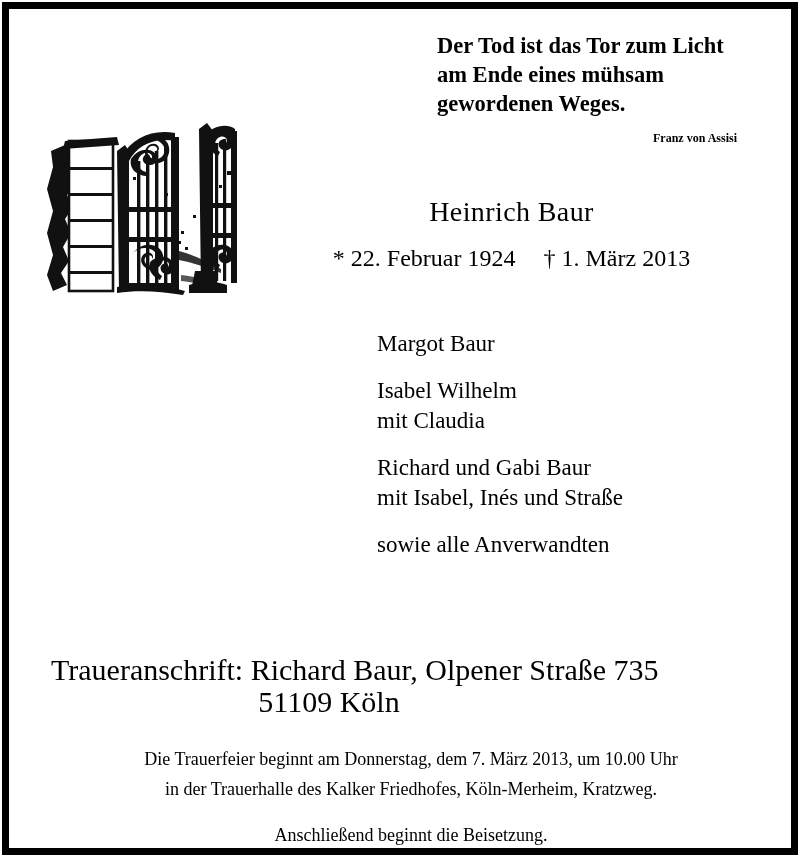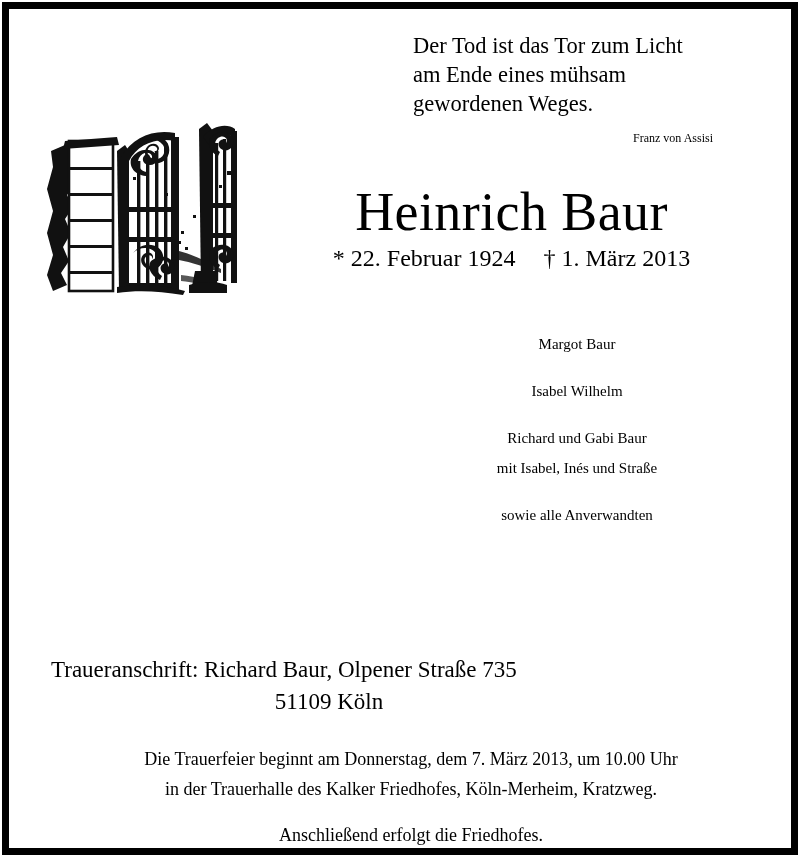"Der Tod ist das Tor" .quote-block { font-weight: none -> bold; left: 404px -> 428px }
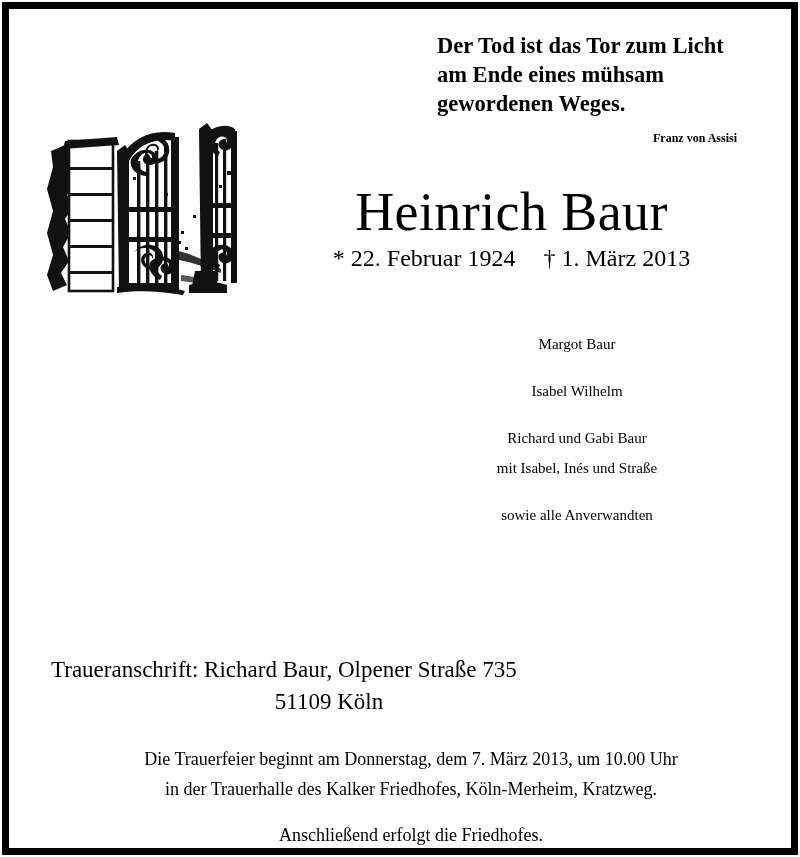"Heinrich Baur" .deceased-name { font-size: 54px -> 28px }
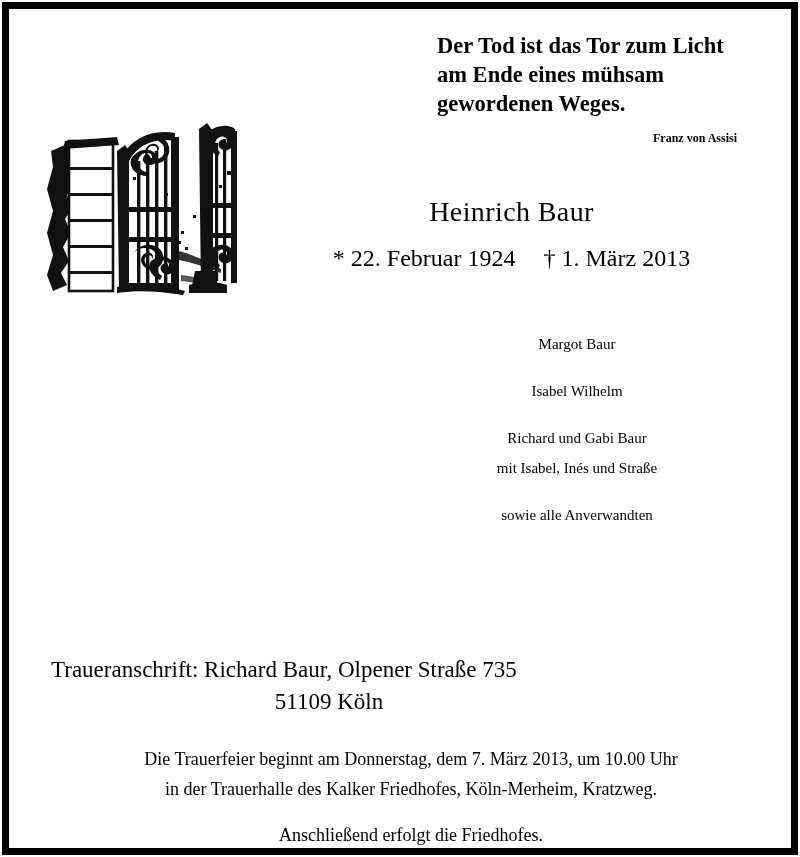"Margot Baur" .survivor-line { font-size: 15px -> 23px; text-align: center -> none }
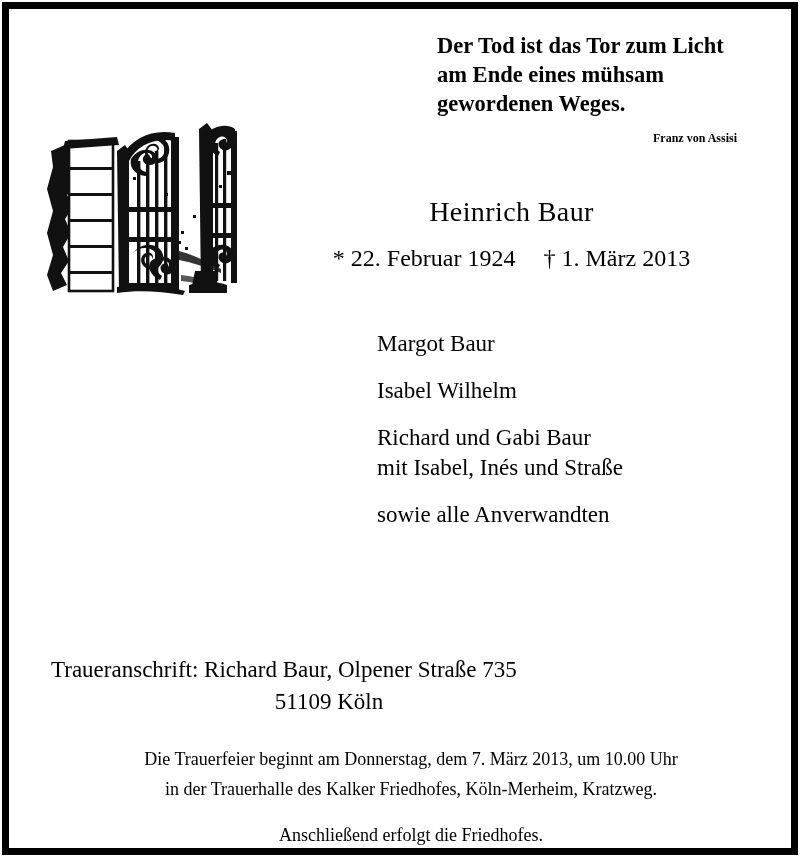"mit Claudia" div.survivor-line { html: none -> <div>mit Claudia</div> }
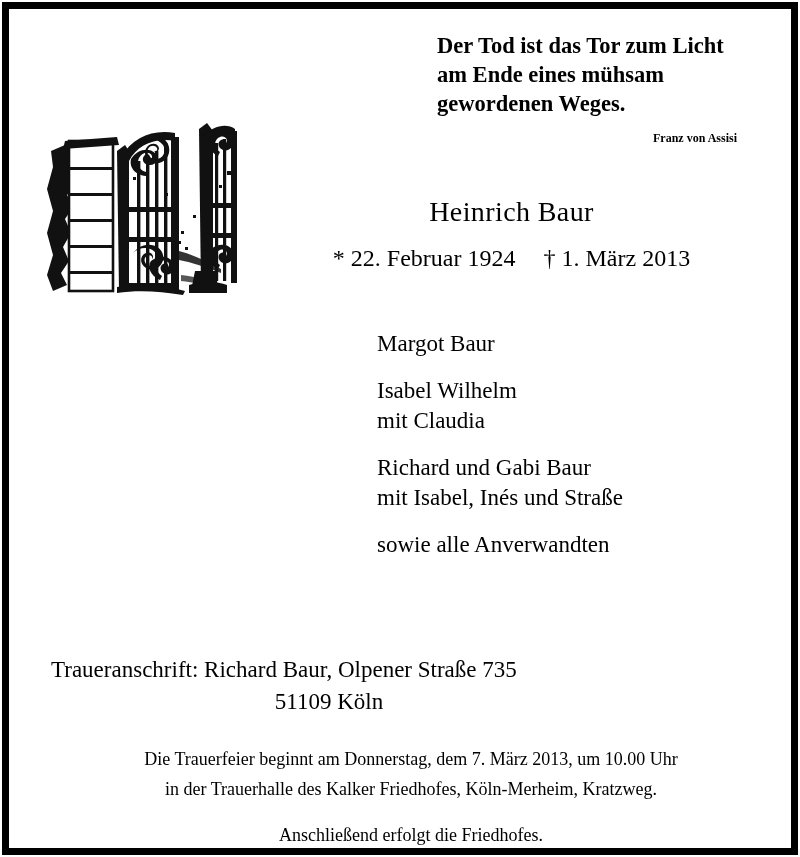"Traueranschrift: Richard Baur, Olpener" .address-line { font-size: 23px -> 30px }
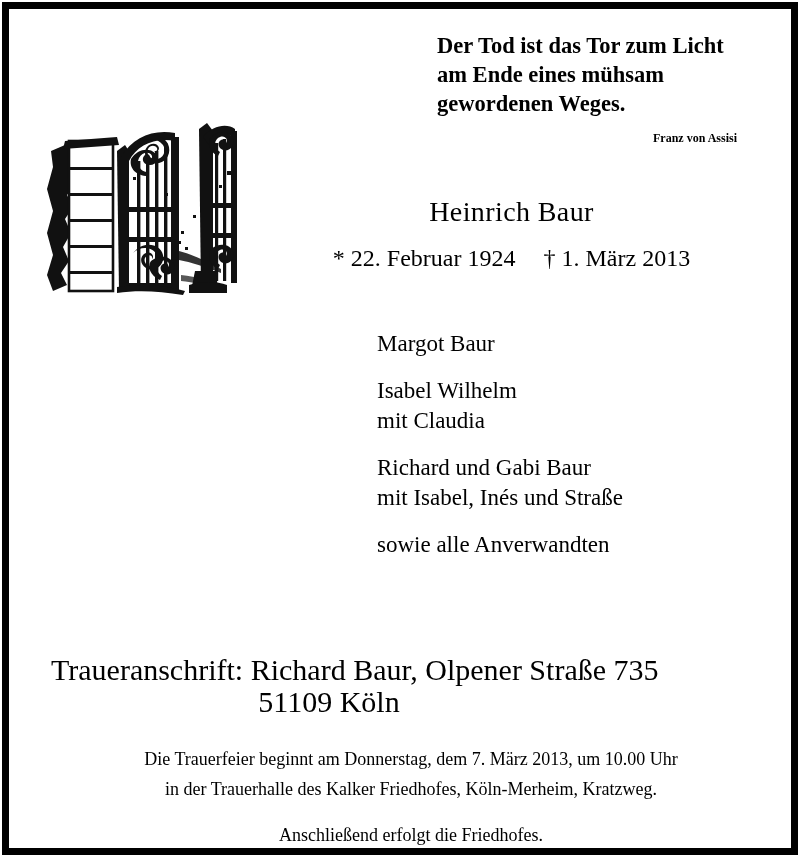"Anschließend erfolgt die Friedhofes." div.ceremony-line { text: erfolgt die Friedhofes -> beginnt die Beisetzung }
